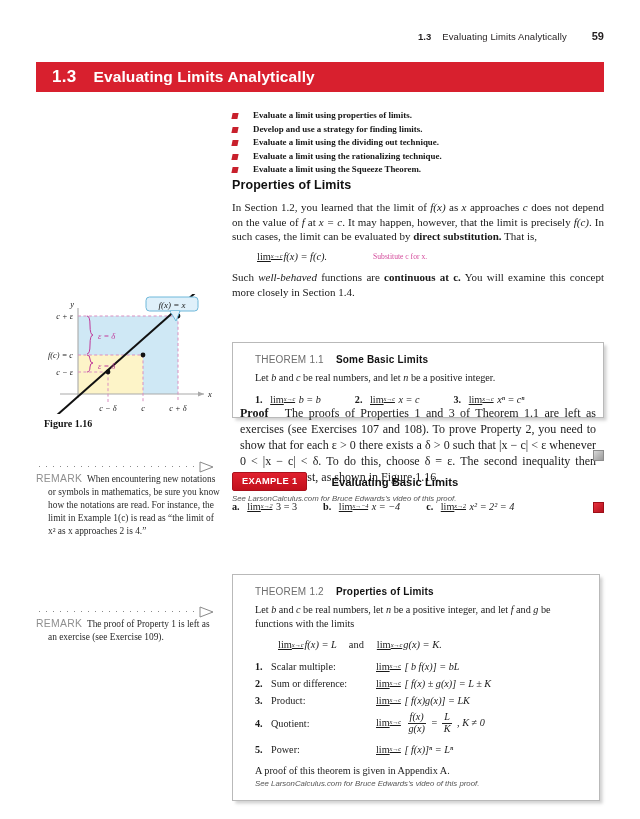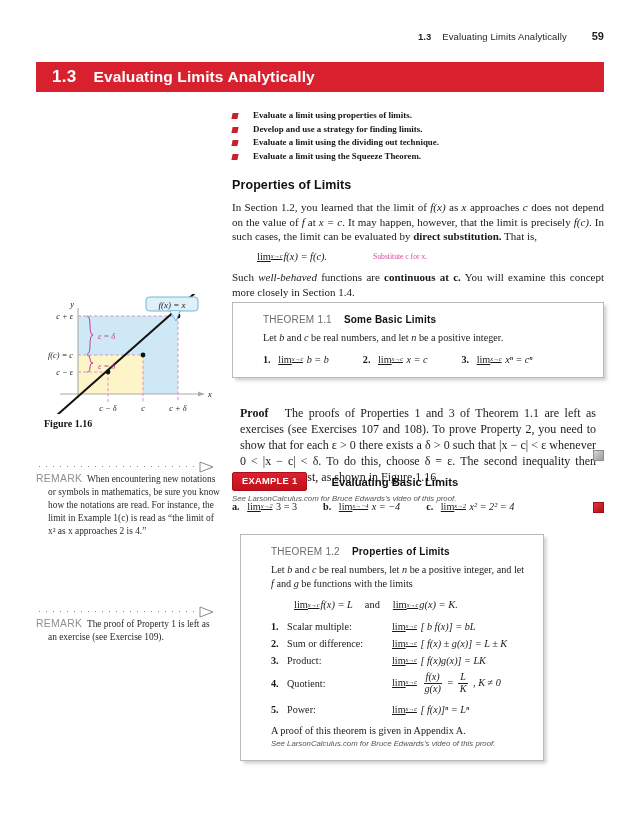"Evaluate a limit using the rationalizing" div.obj-row { html: none -> <div> <span></span> <span>Evaluate a limit using the rationalizing technique.</span> </div> }
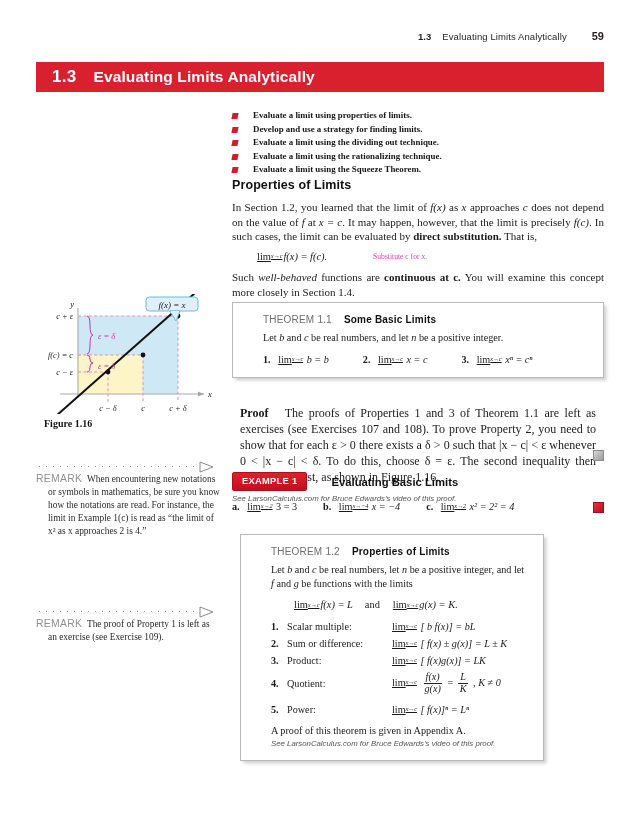"THEOREM 1.1 Some Basic Limits" .thmbox { margin-top: none -> 40px; padding: 11px 14px 12px 30px -> 11px 14px 12px 22px }
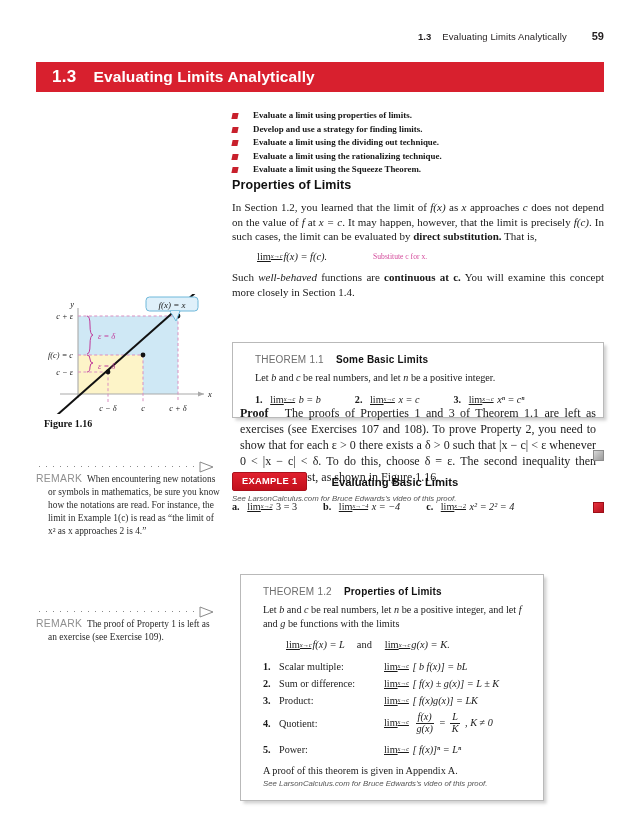"THEOREM 1.2 Properties of Limits" div.thmbox { left: 240px -> 232px; width: 304px -> 368px }
